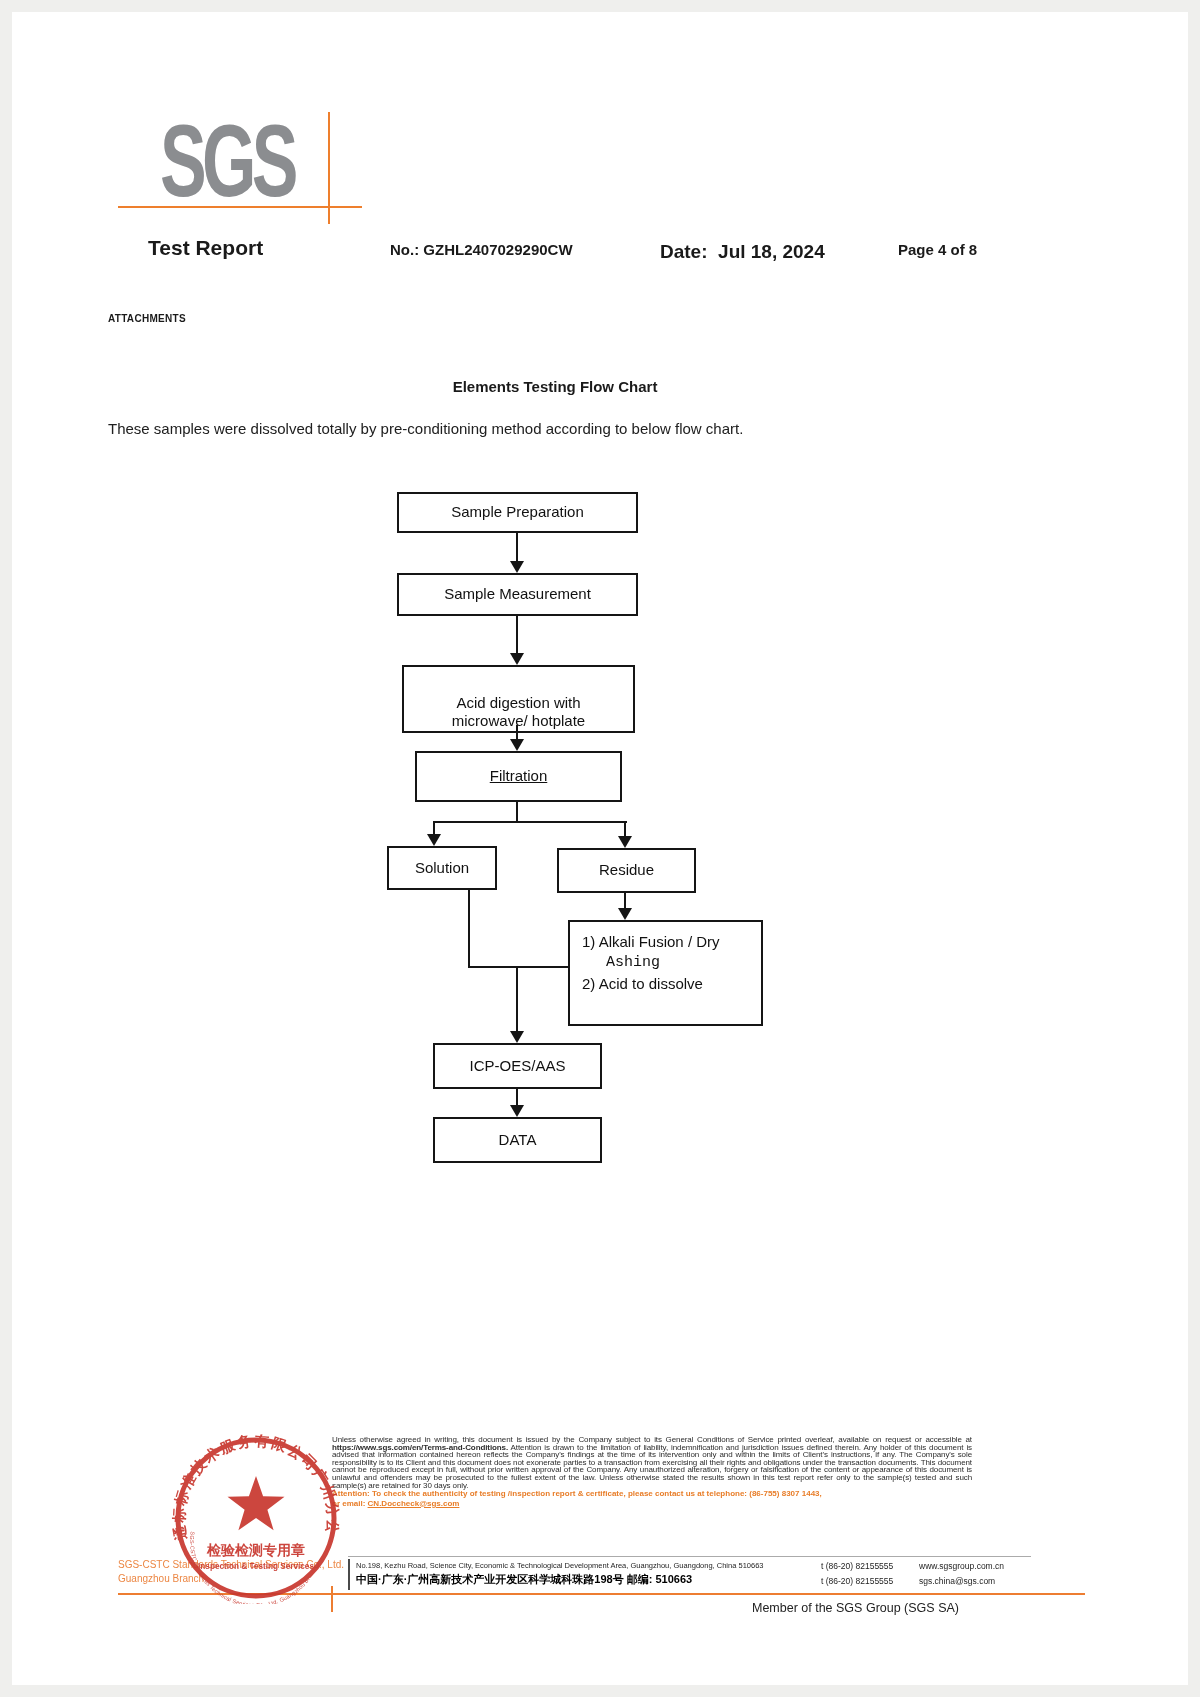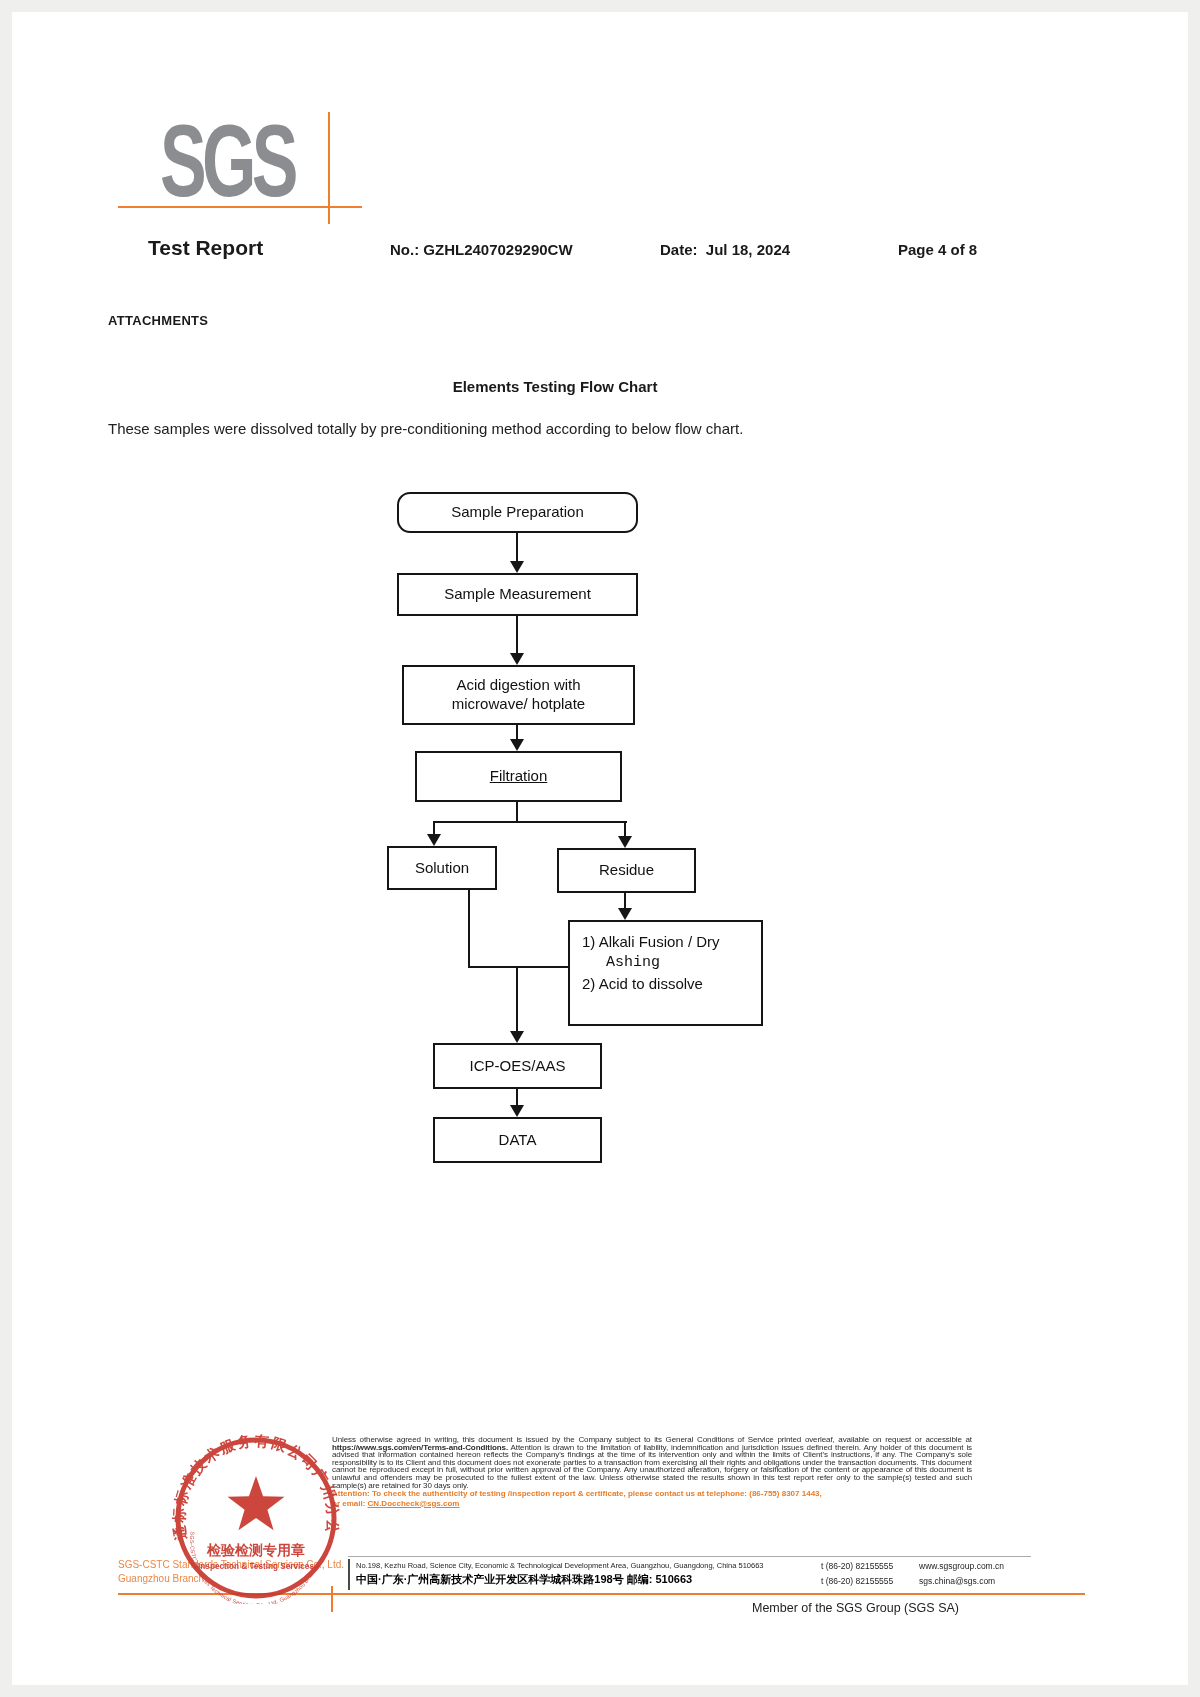"Date: Jul 18, 2024" .report-date { font-size: 15px -> 19px }
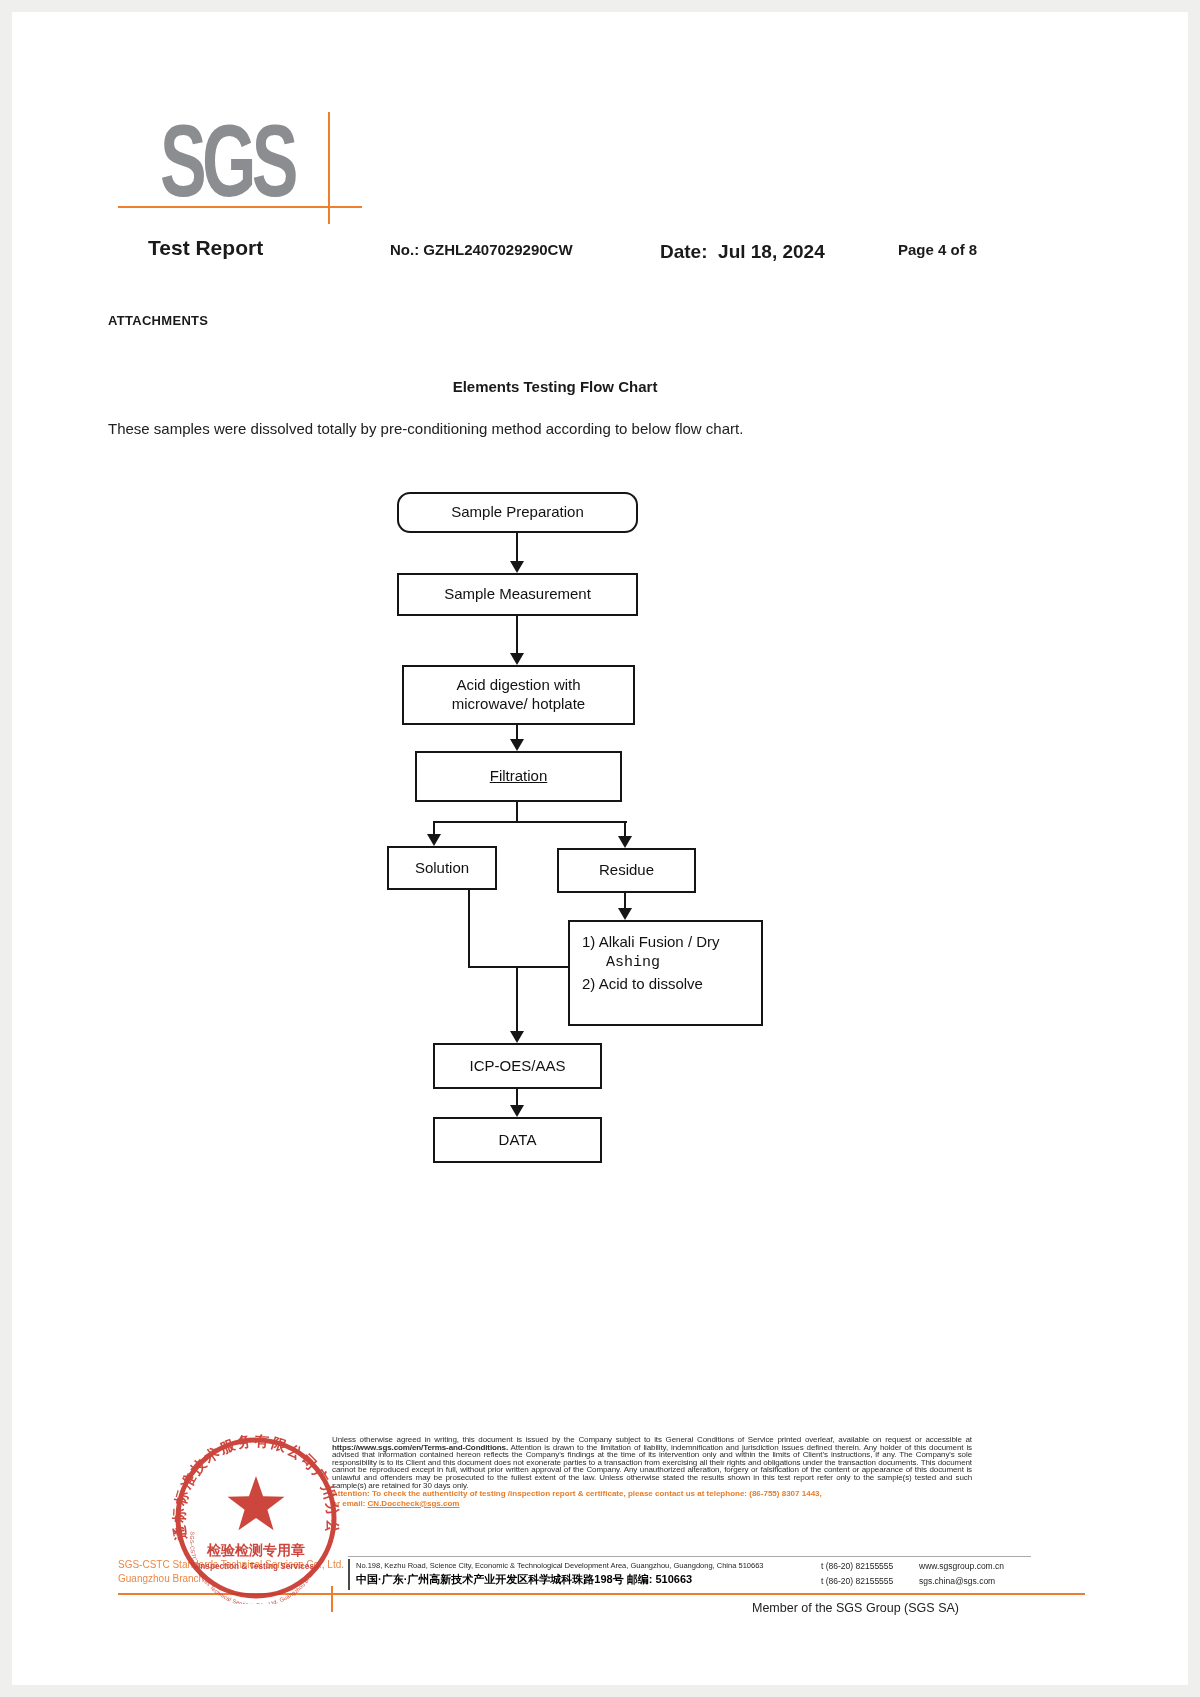"ATTACHMENTS" .attachments { font-size: 13px -> 10px }
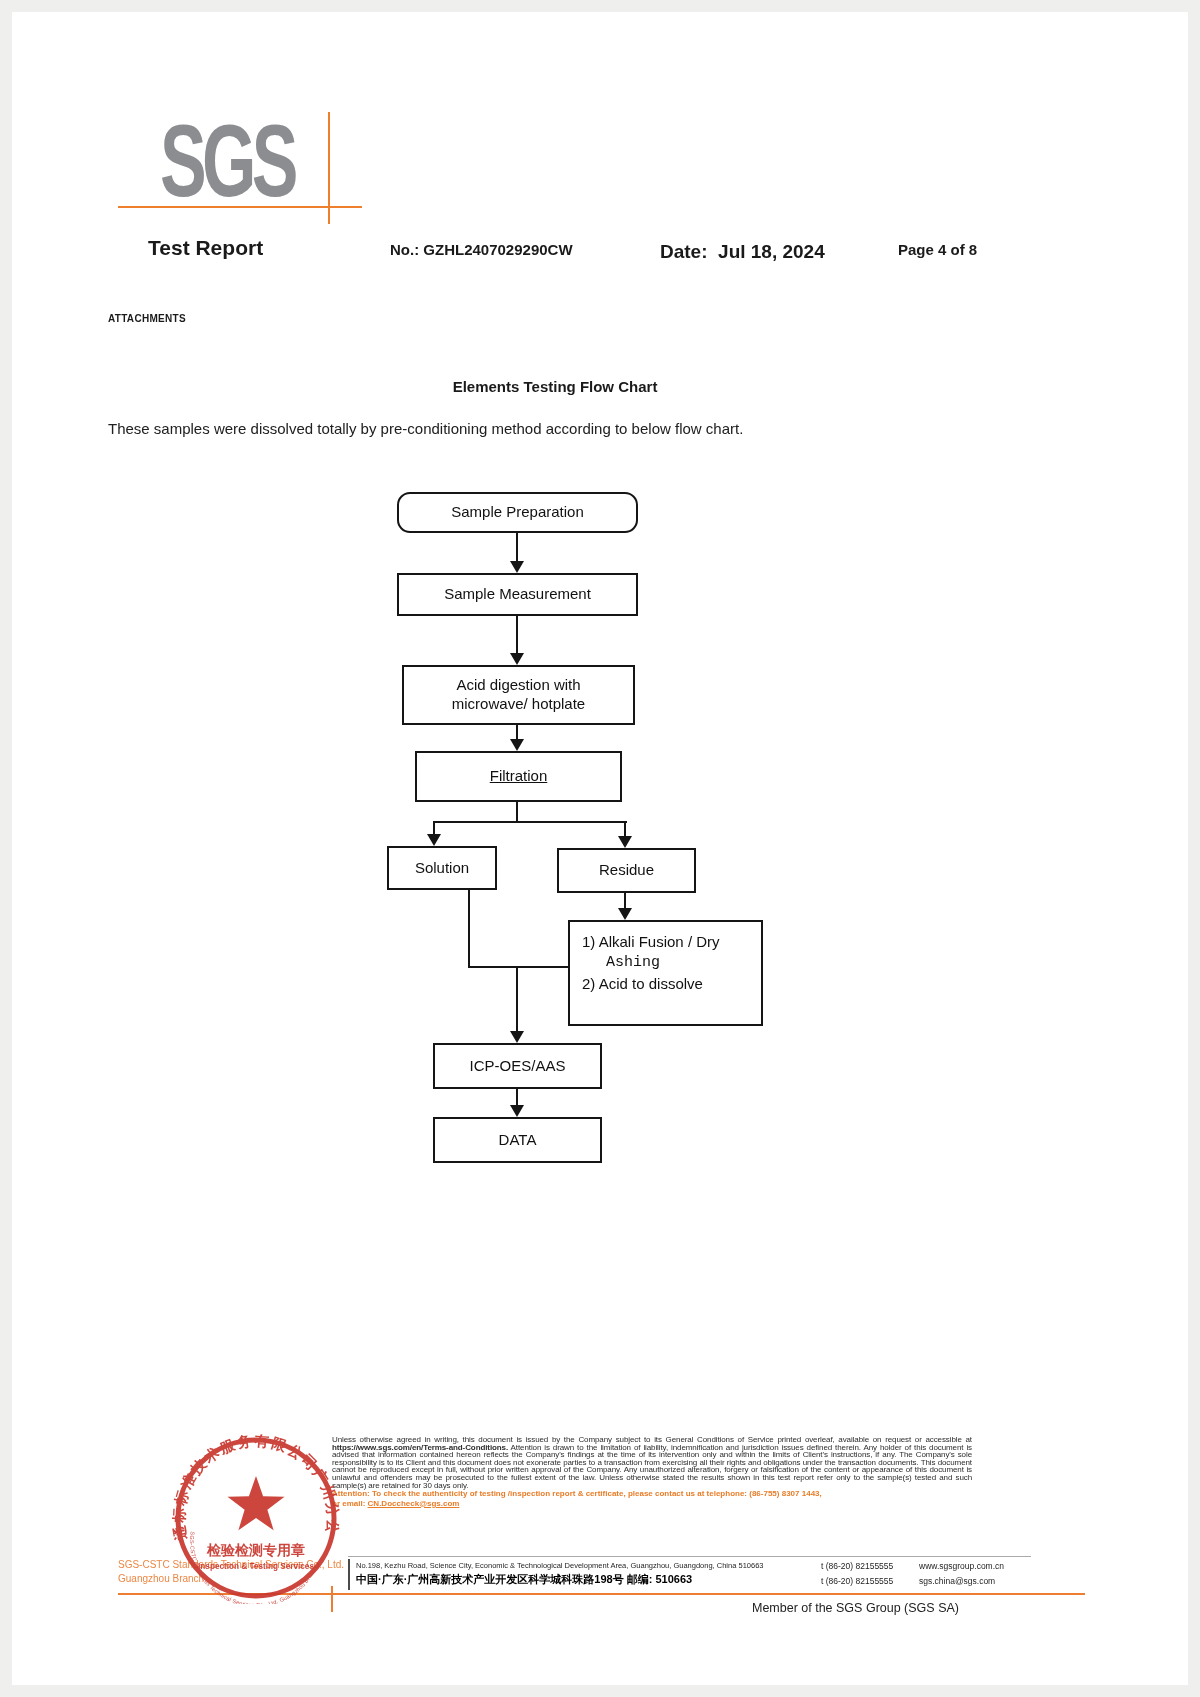"Sample Preparation" div.fb { border-radius: 13px -> none }
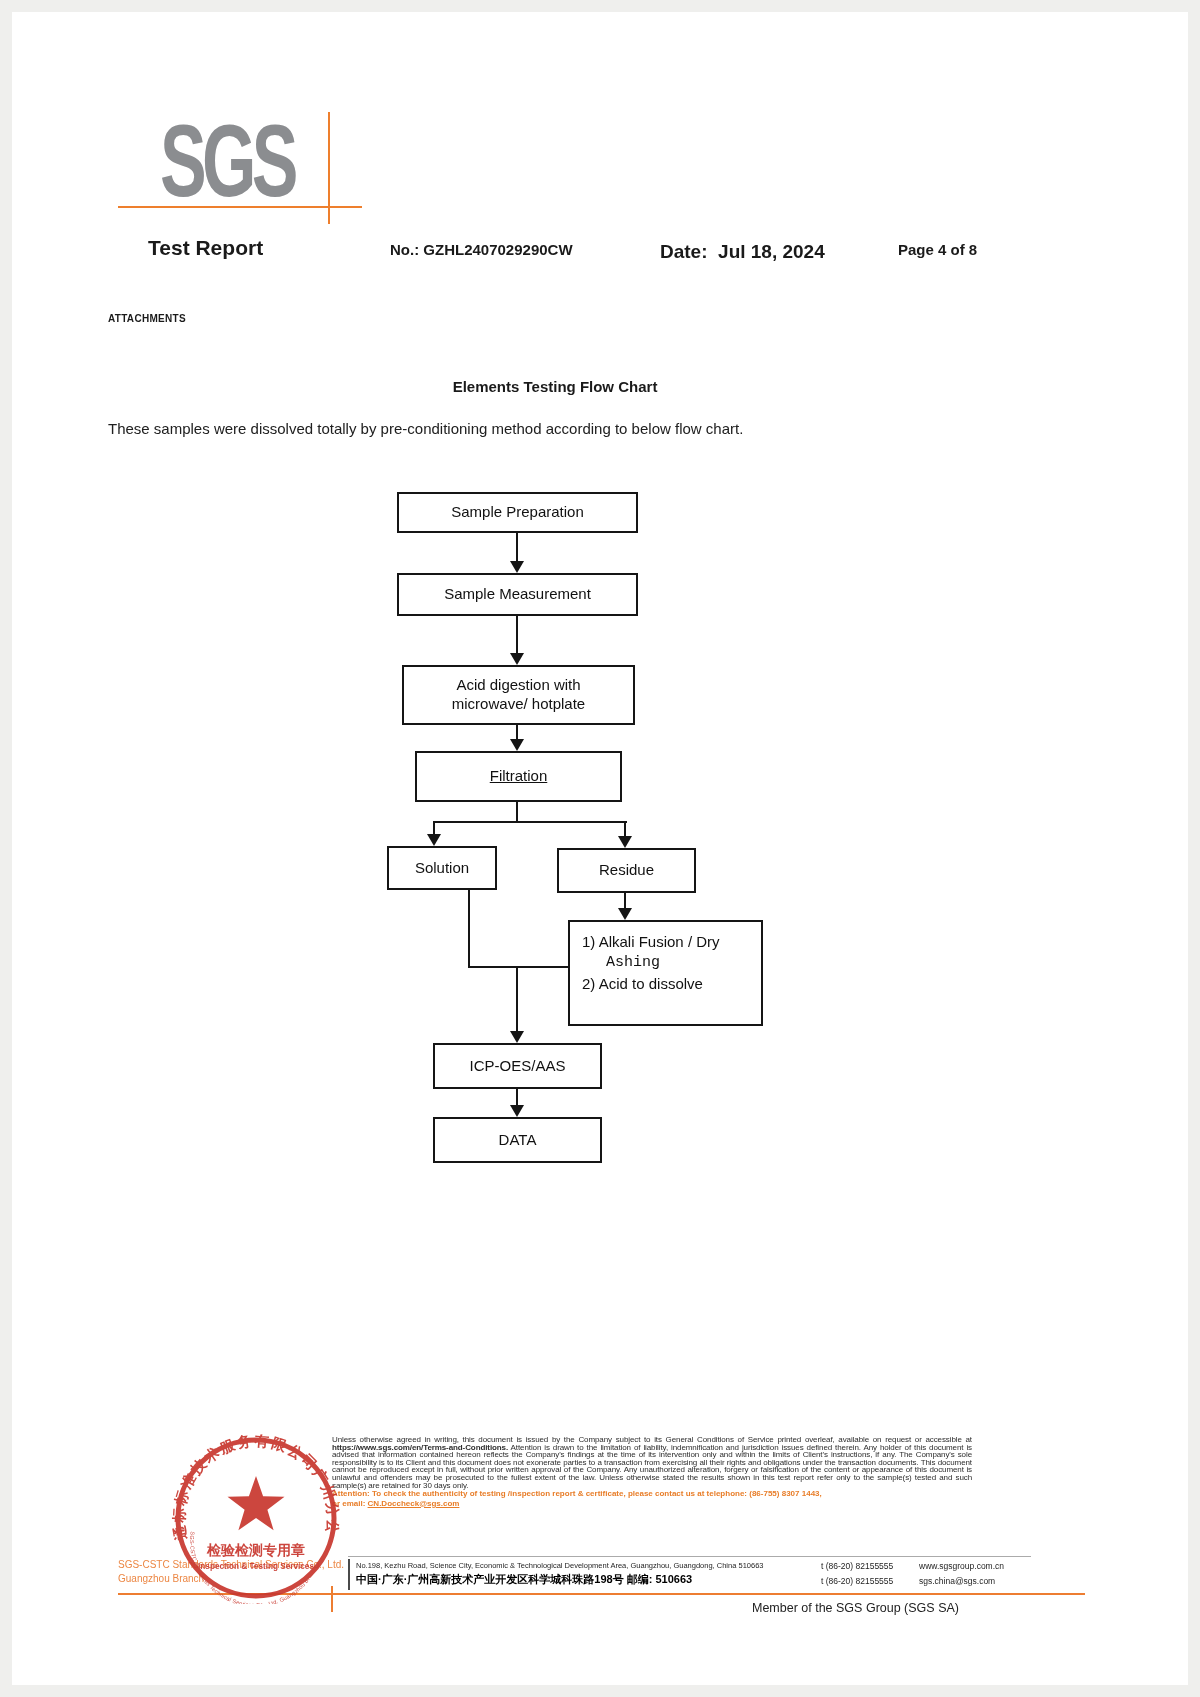"Acid digestion with" div.fb { height: 60px -> 68px; justify-content: none -> flex-end }
